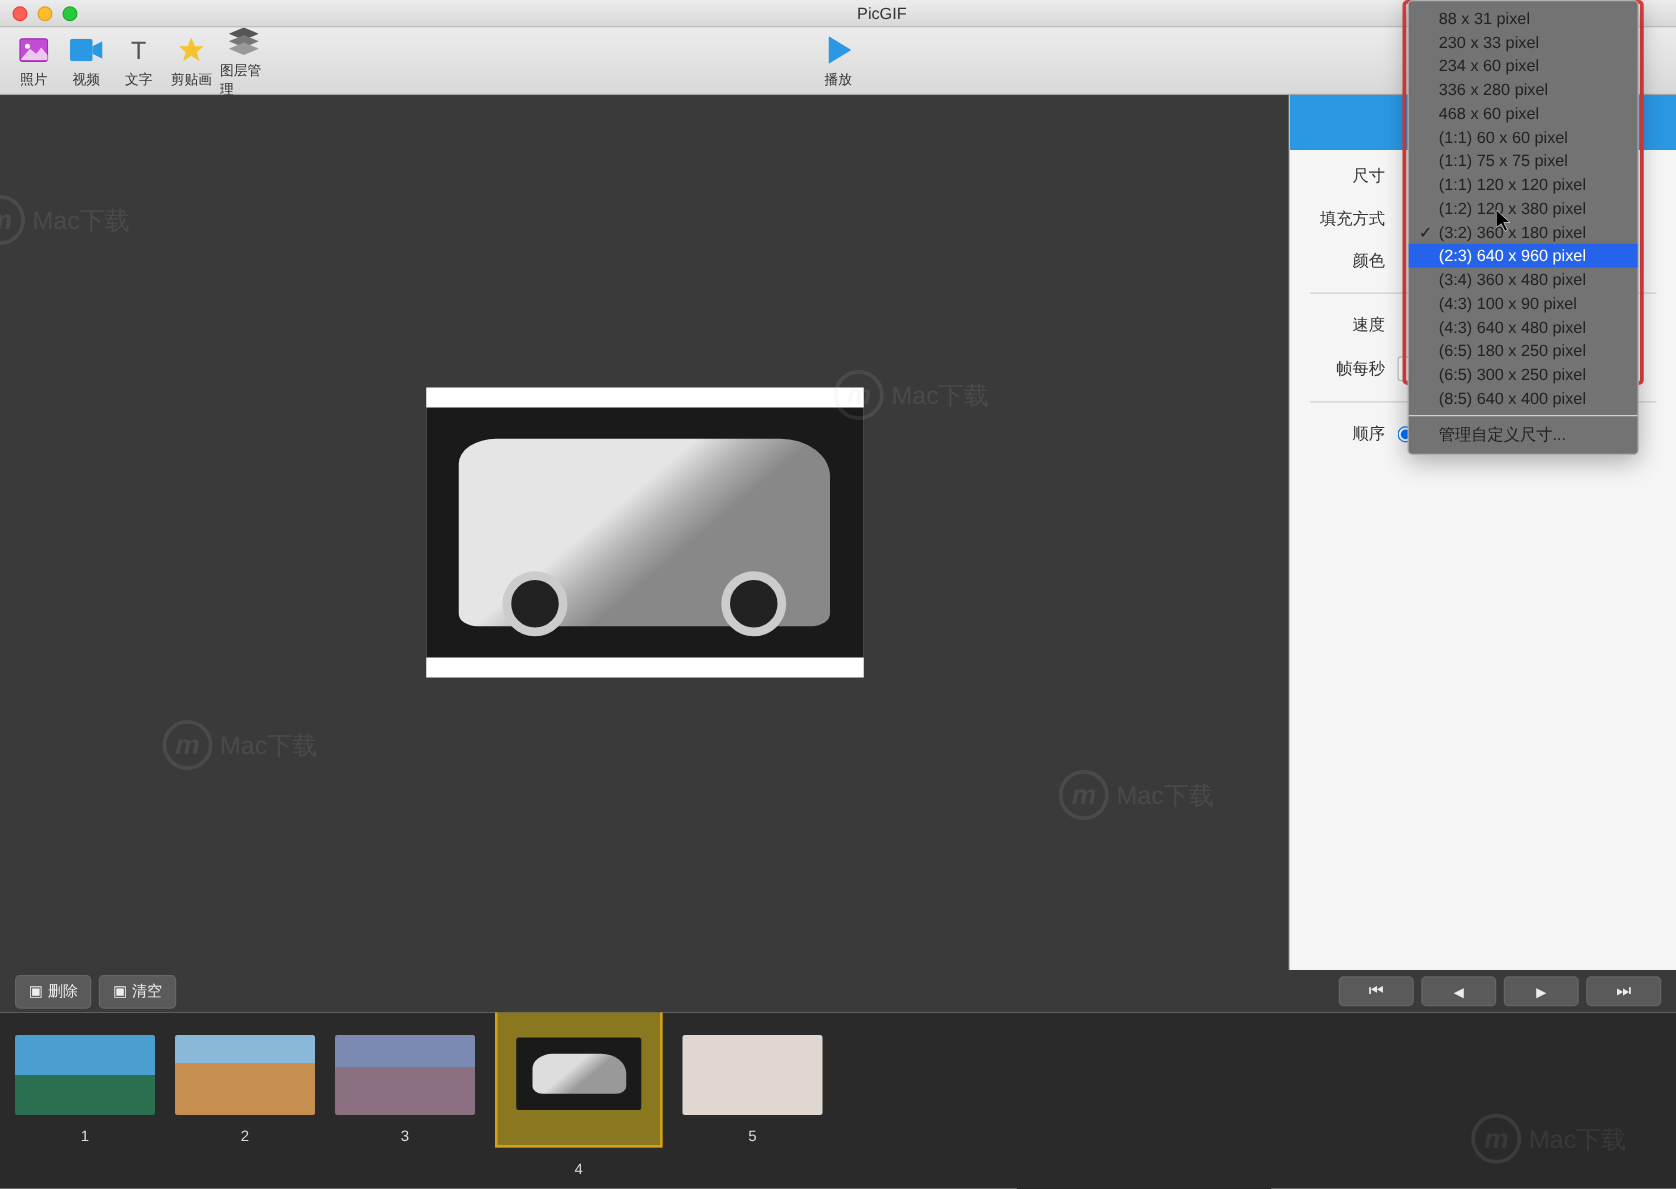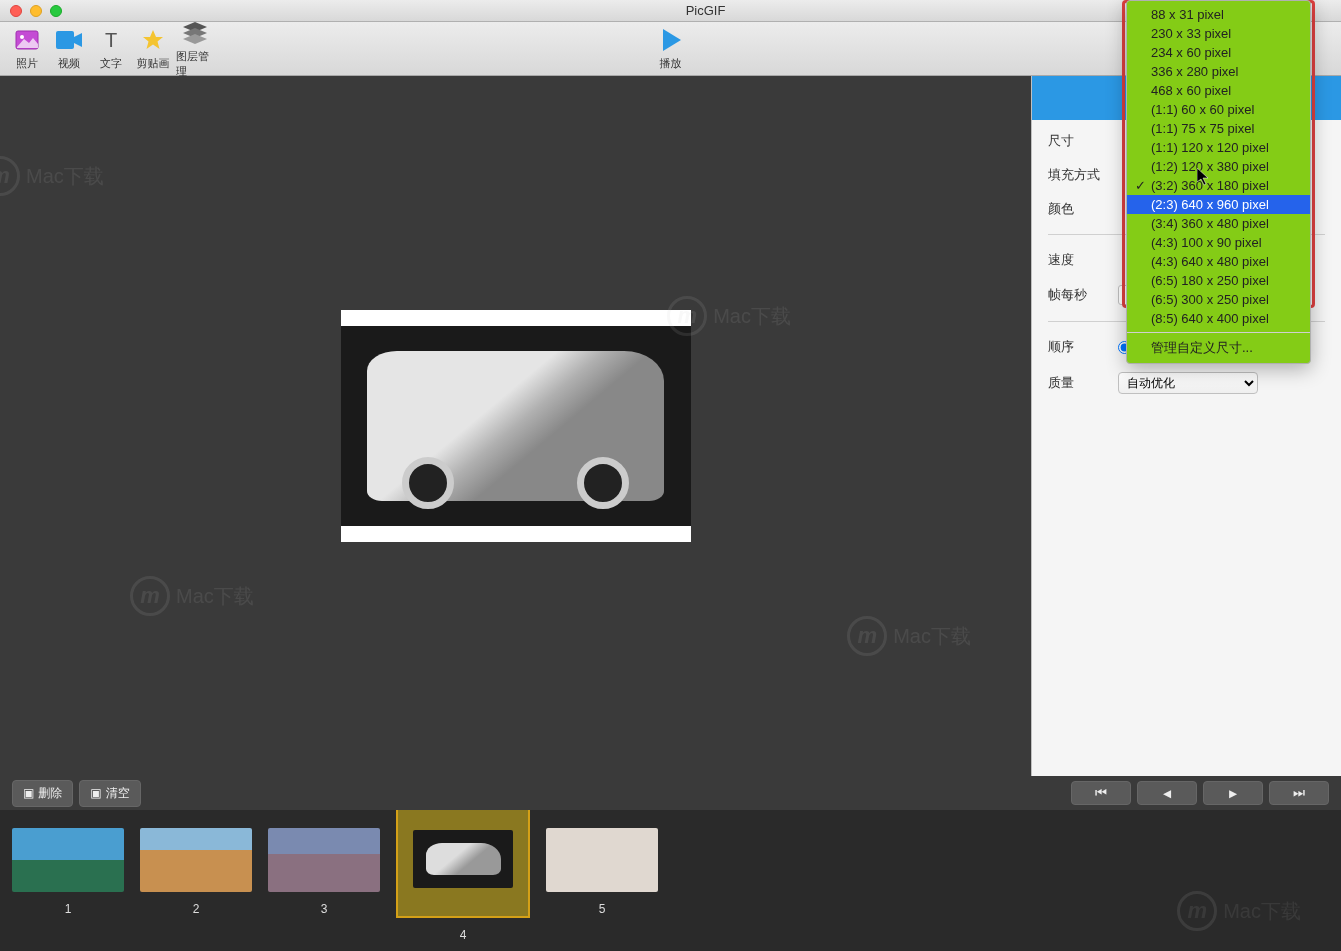"88 x 31 pixel" .dropdown-menu { background: #84cc16 -> #737373 }
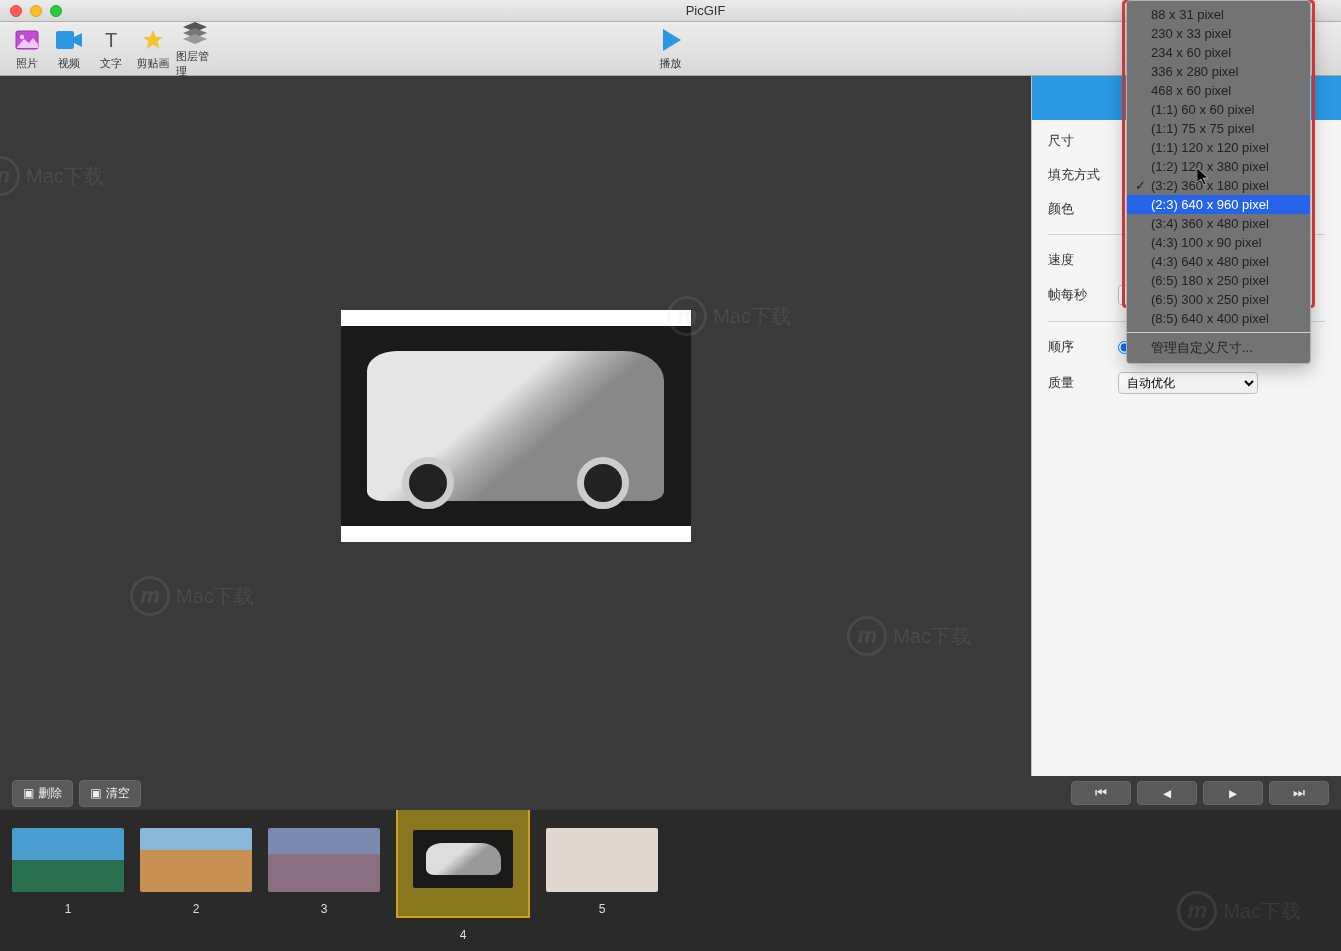"尺寸" .panel-row .plabel { text-align: left -> right }
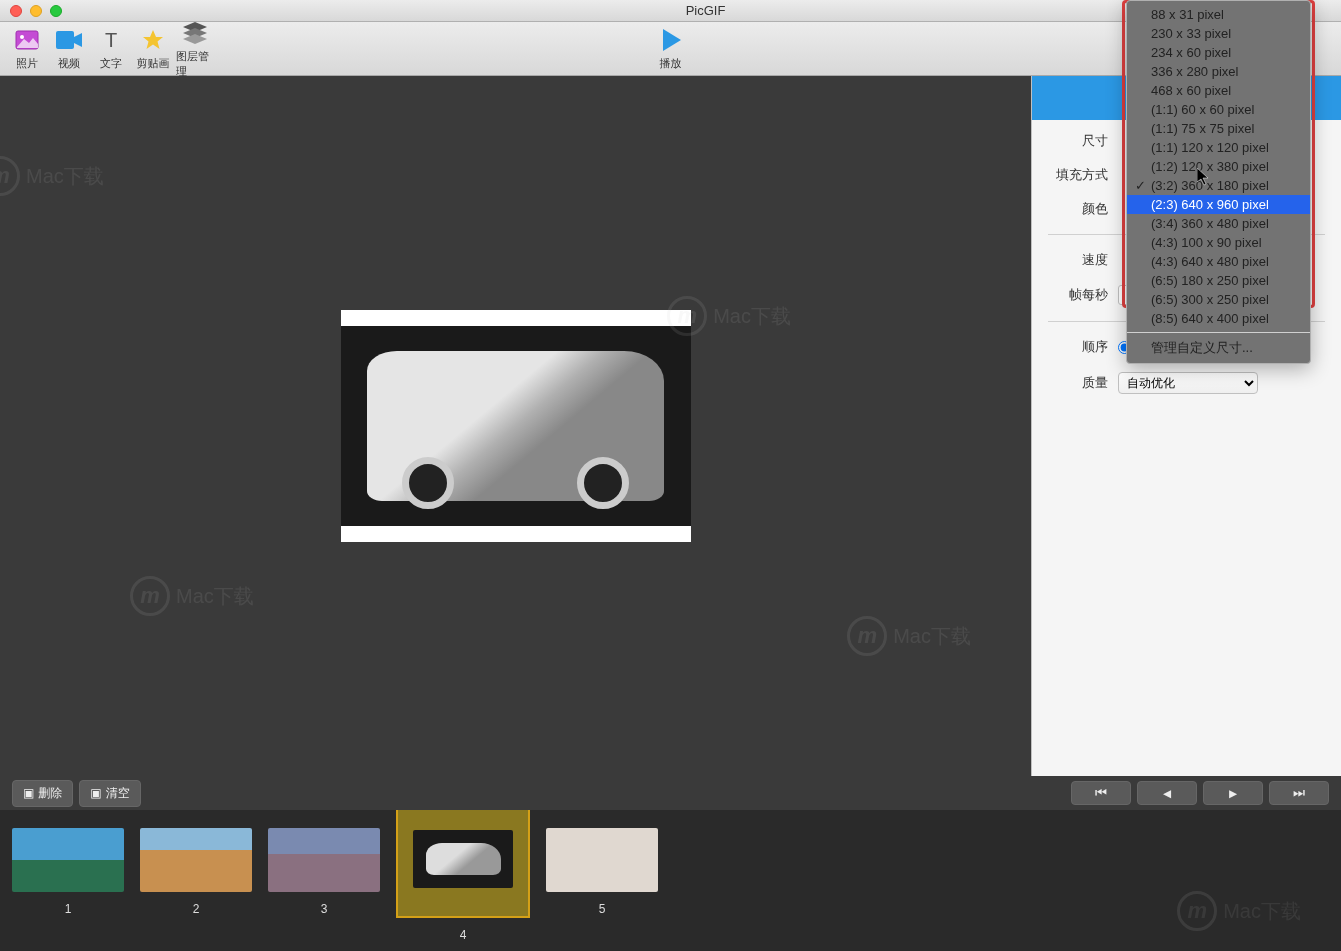"质量" div.panel-row { html: <div> <span>质量</span> <select><option>自动优化</option></select> </div> -> none }
